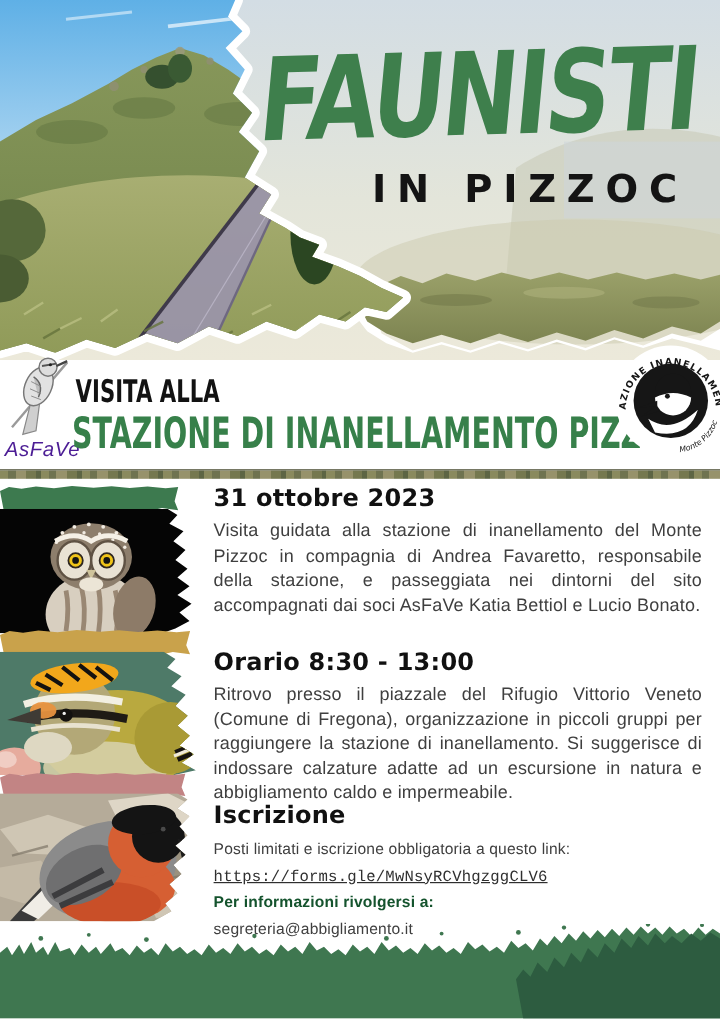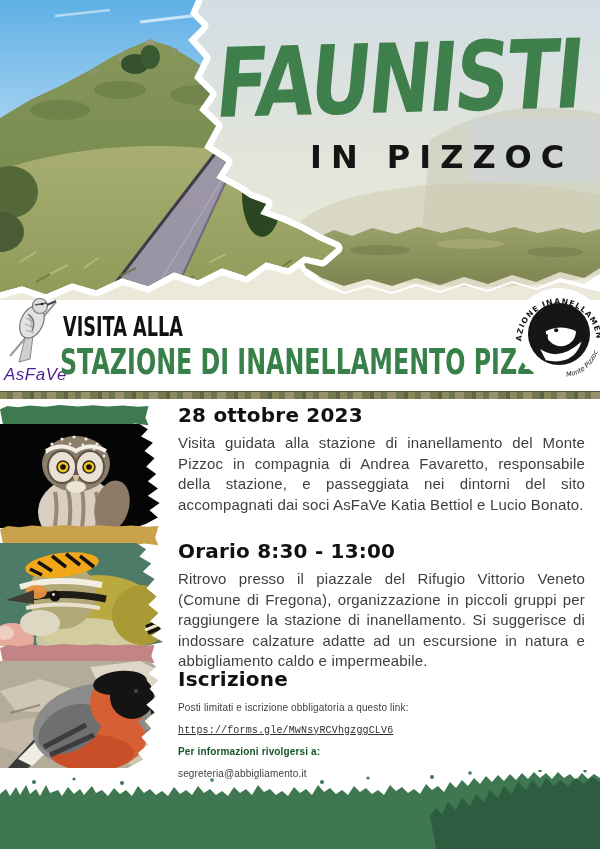"28 ottobre 2023" div.sec-heading { text: 28 -> 31 }
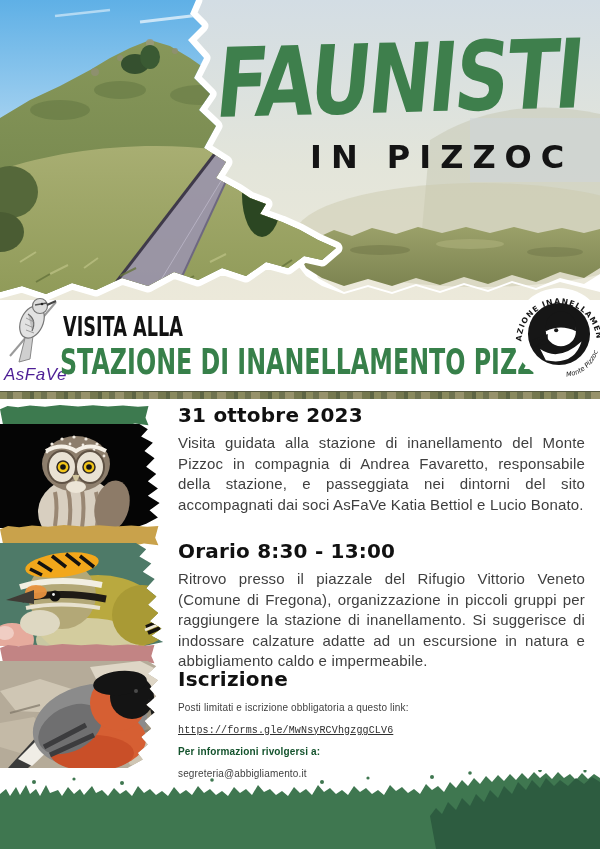"Posti limitati e iscrizione obbligatoria" .iscr-line { font-size: 10px -> 13px }
